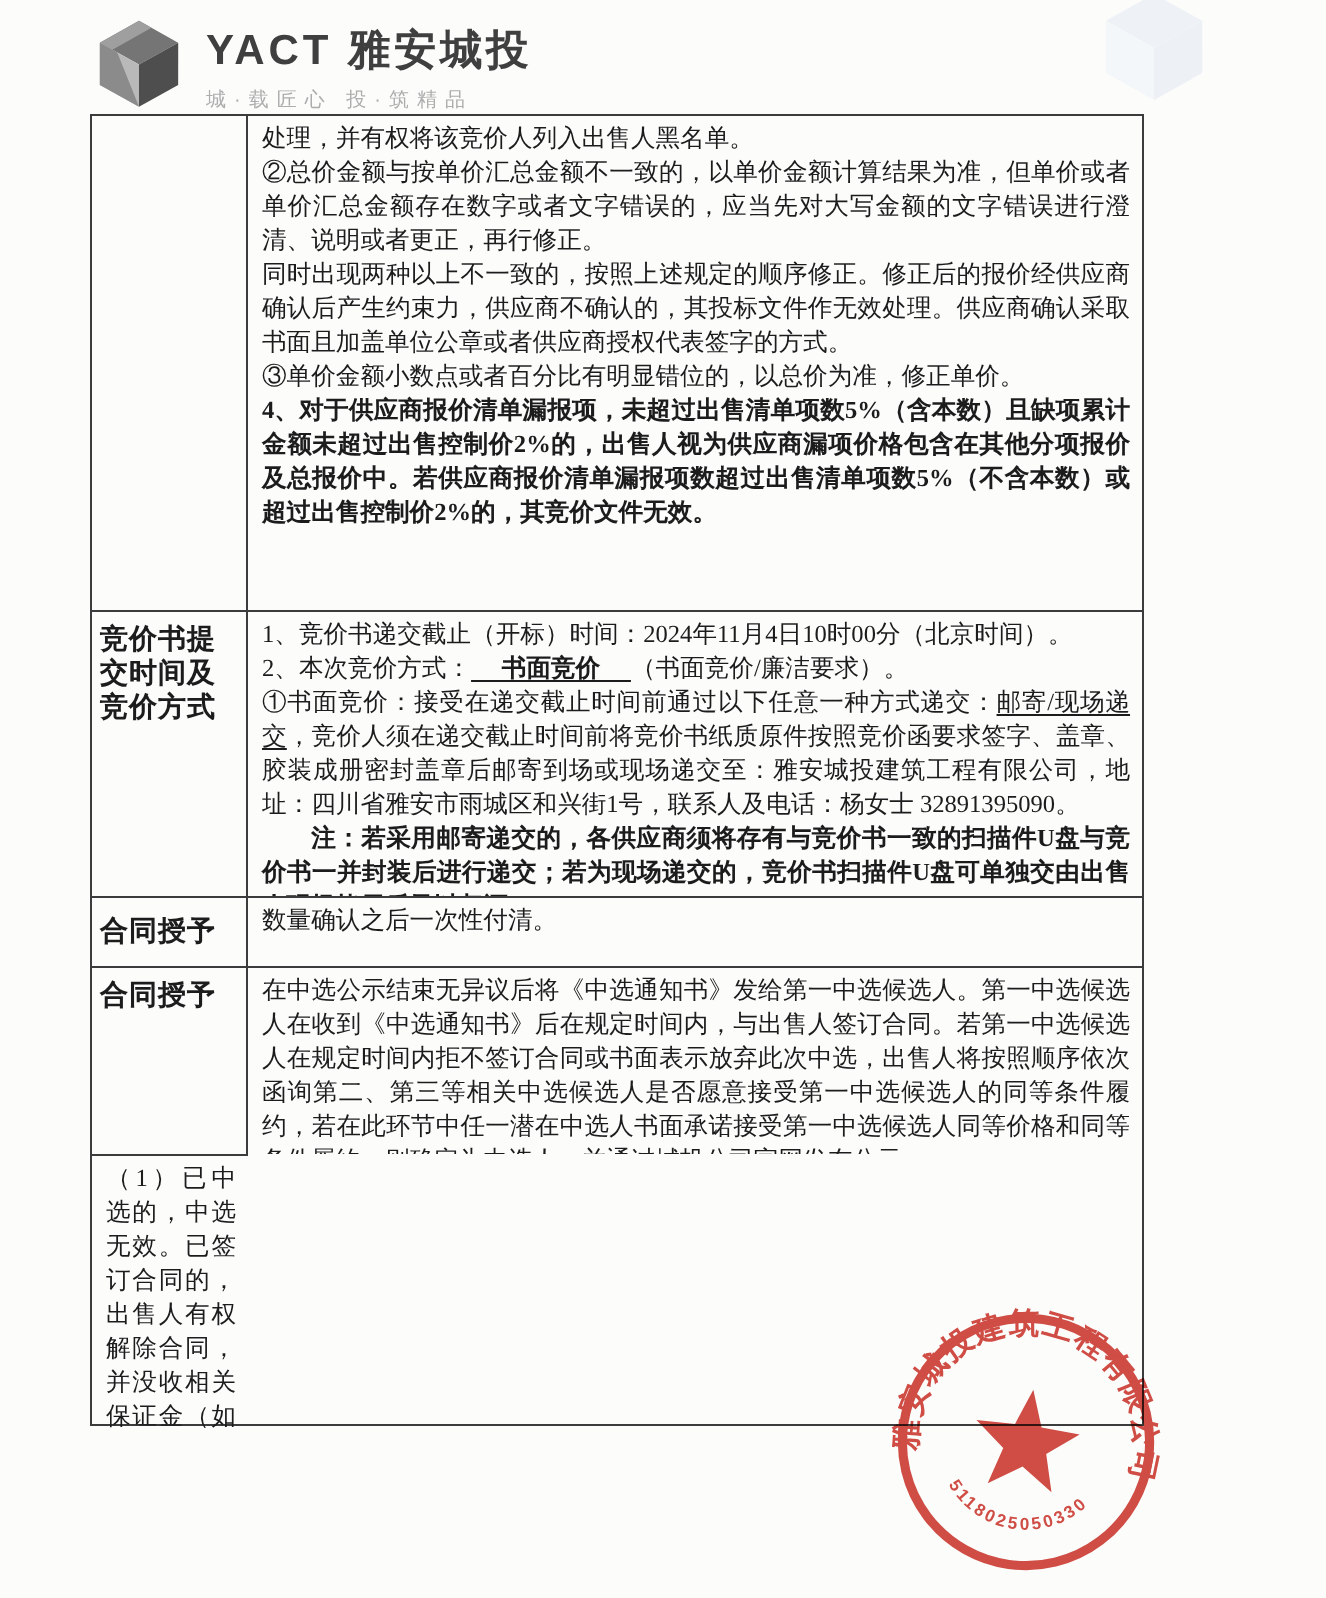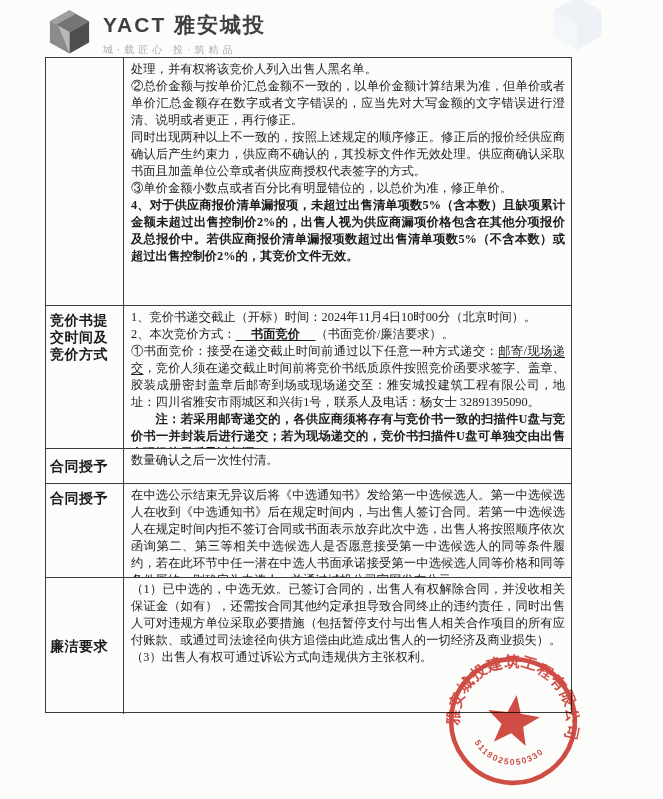"廉洁要求" div.cell { html: <div>廉洁要求</div> -> none }
